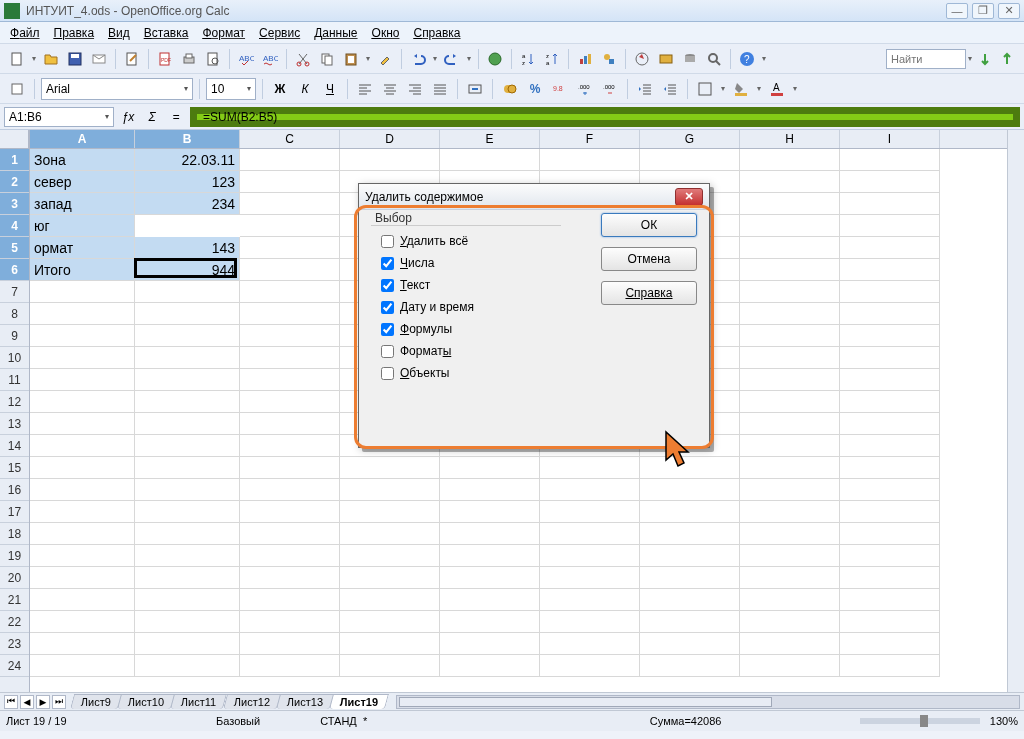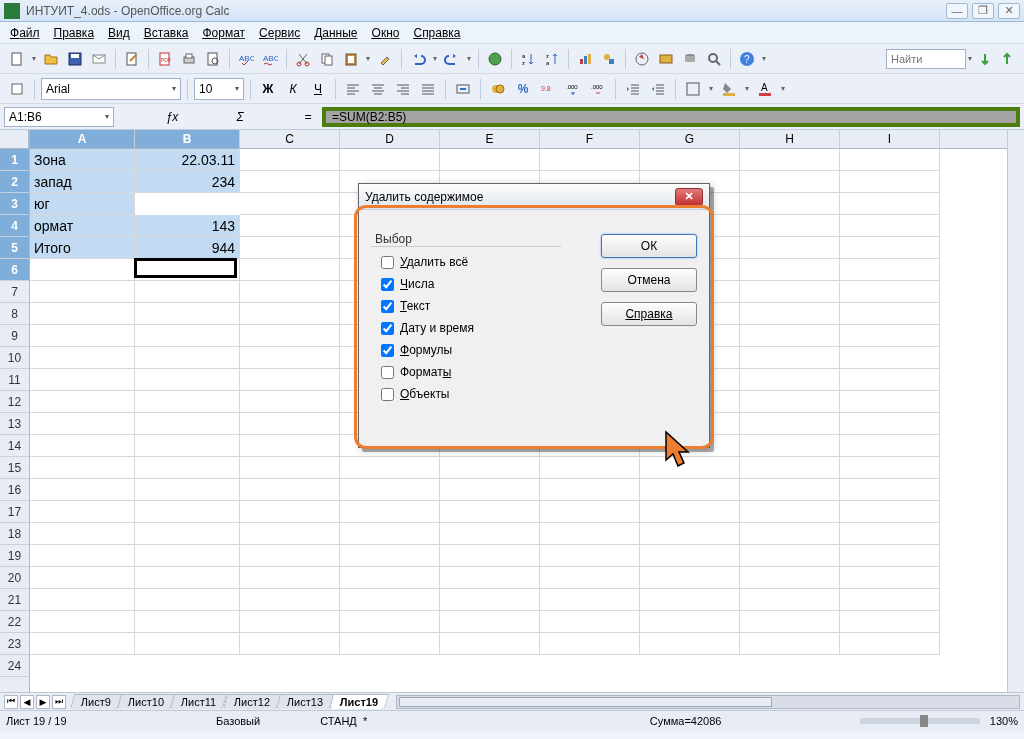"Arial" .fontname { width: 140px -> 152px }
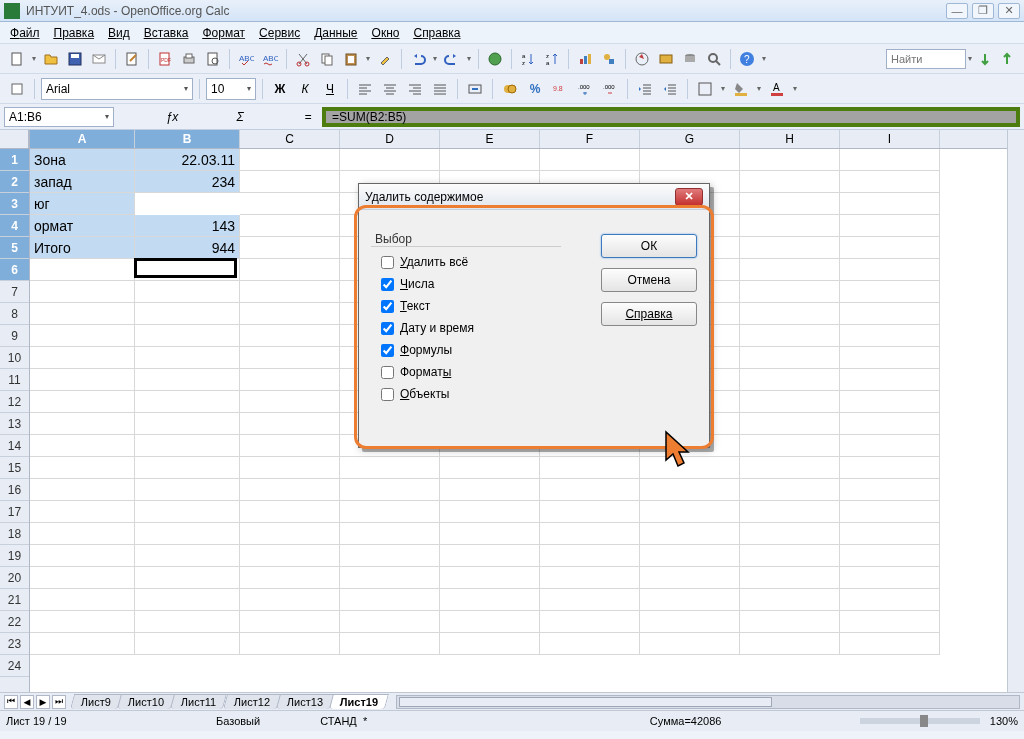"ƒx" .fbtn { margin-left: 44px -> none }
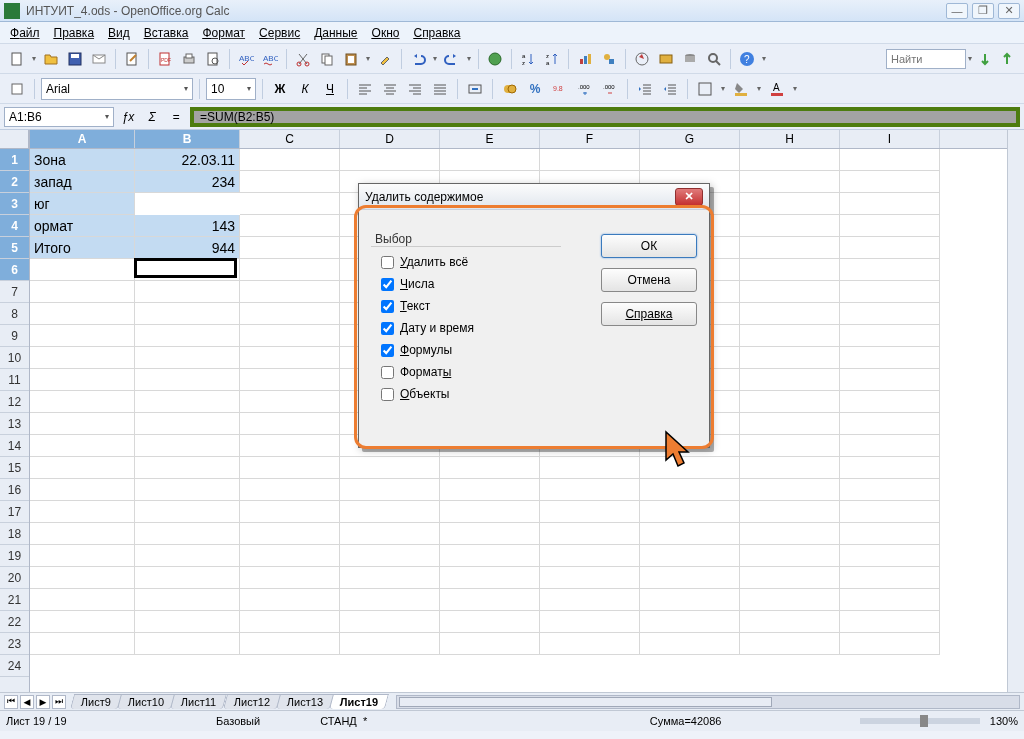"=SUM(B2:B5)" .formula { background: #a3a3a3 -> #84cc16; border: 4px solid #4d7c0f -> 7px solid #4d7c0f }
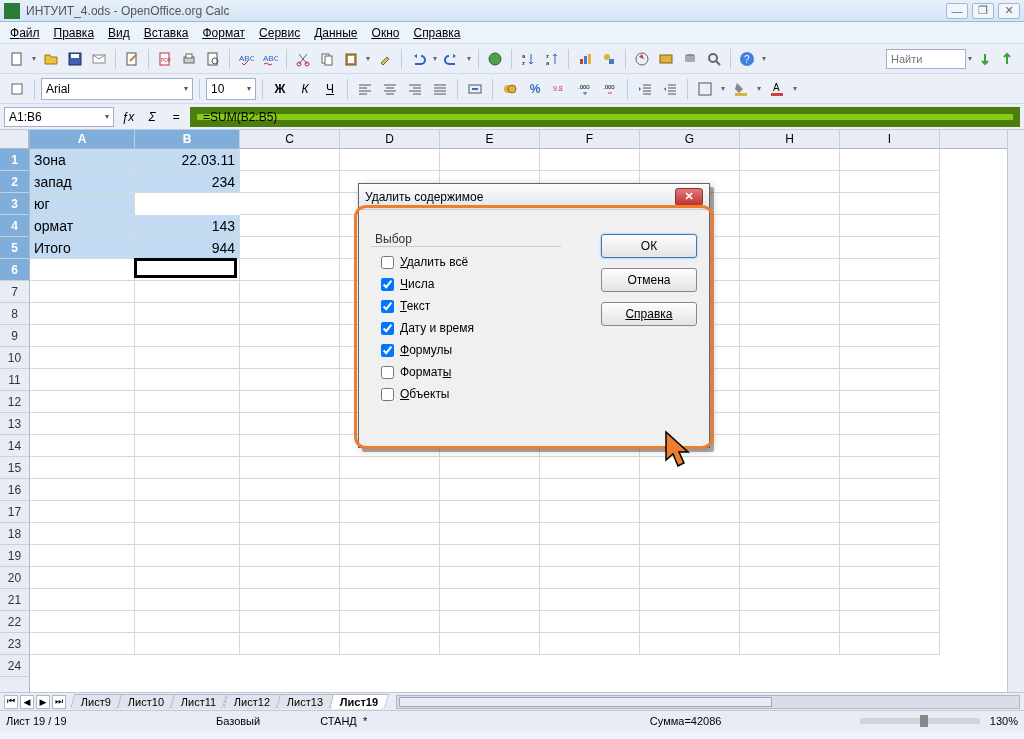"север" div.row { html: none -> <div> <div>север</div> <div>123</div> <div></div> <div></div> <div></div> <div></div> <div></div> <div></div> <div></div> </div> }
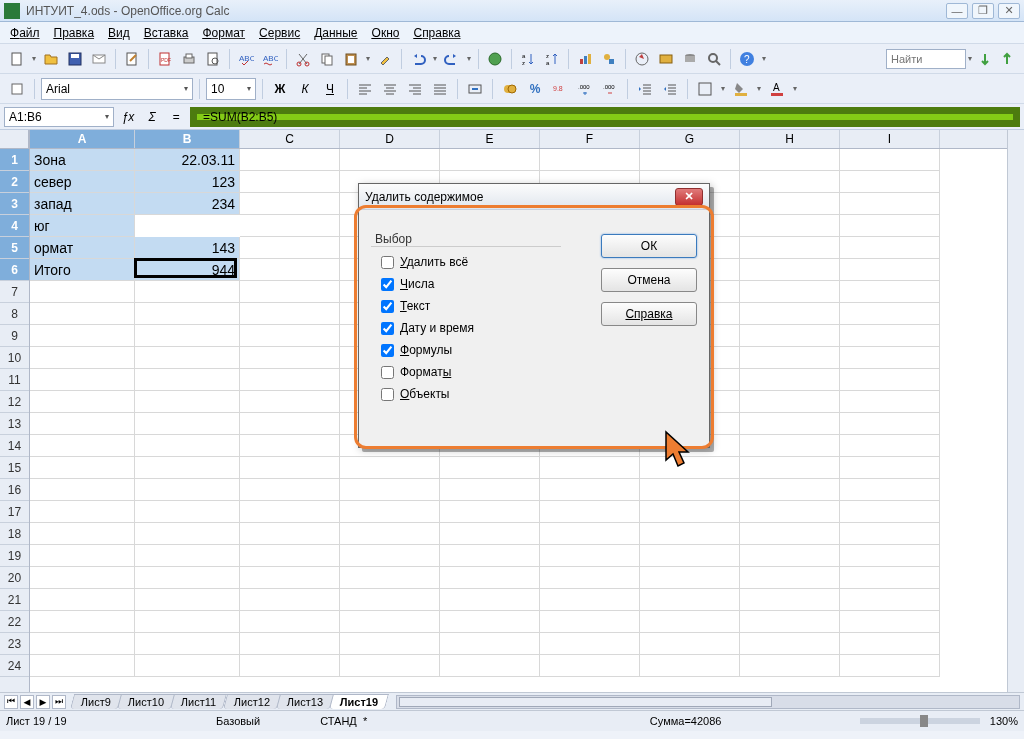"Выбор" .dlg-body { padding: 22px 12px -> 1px 12px }
